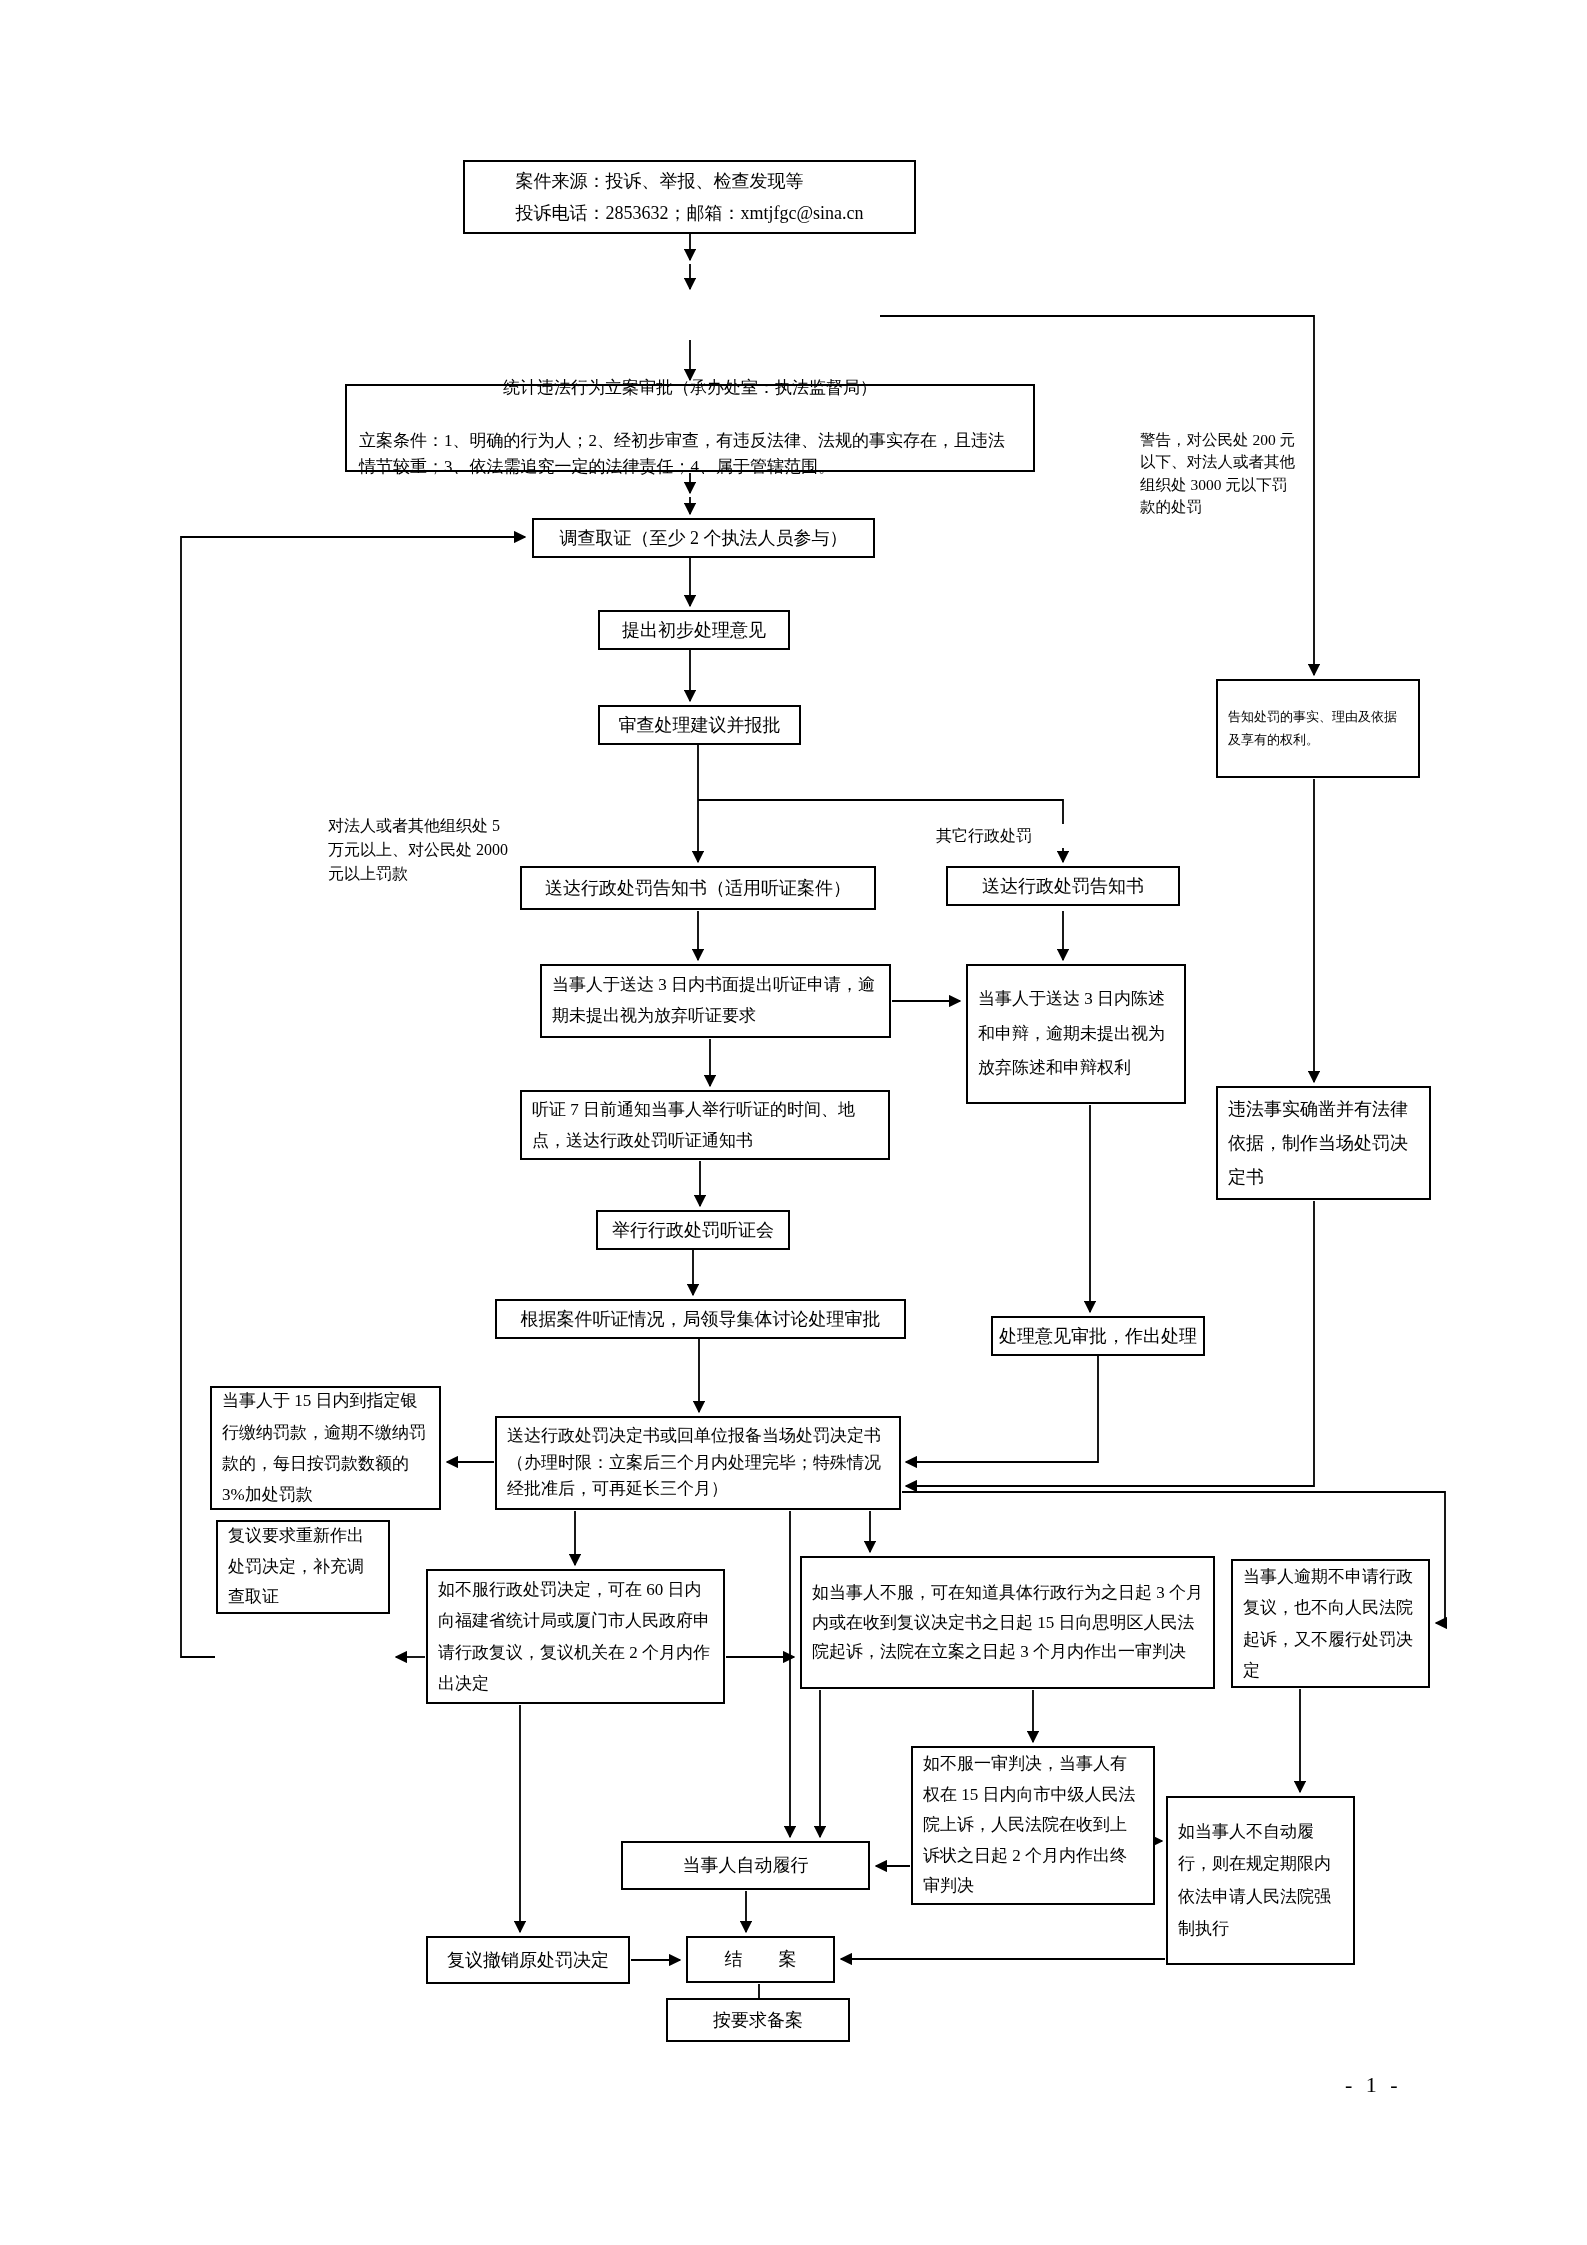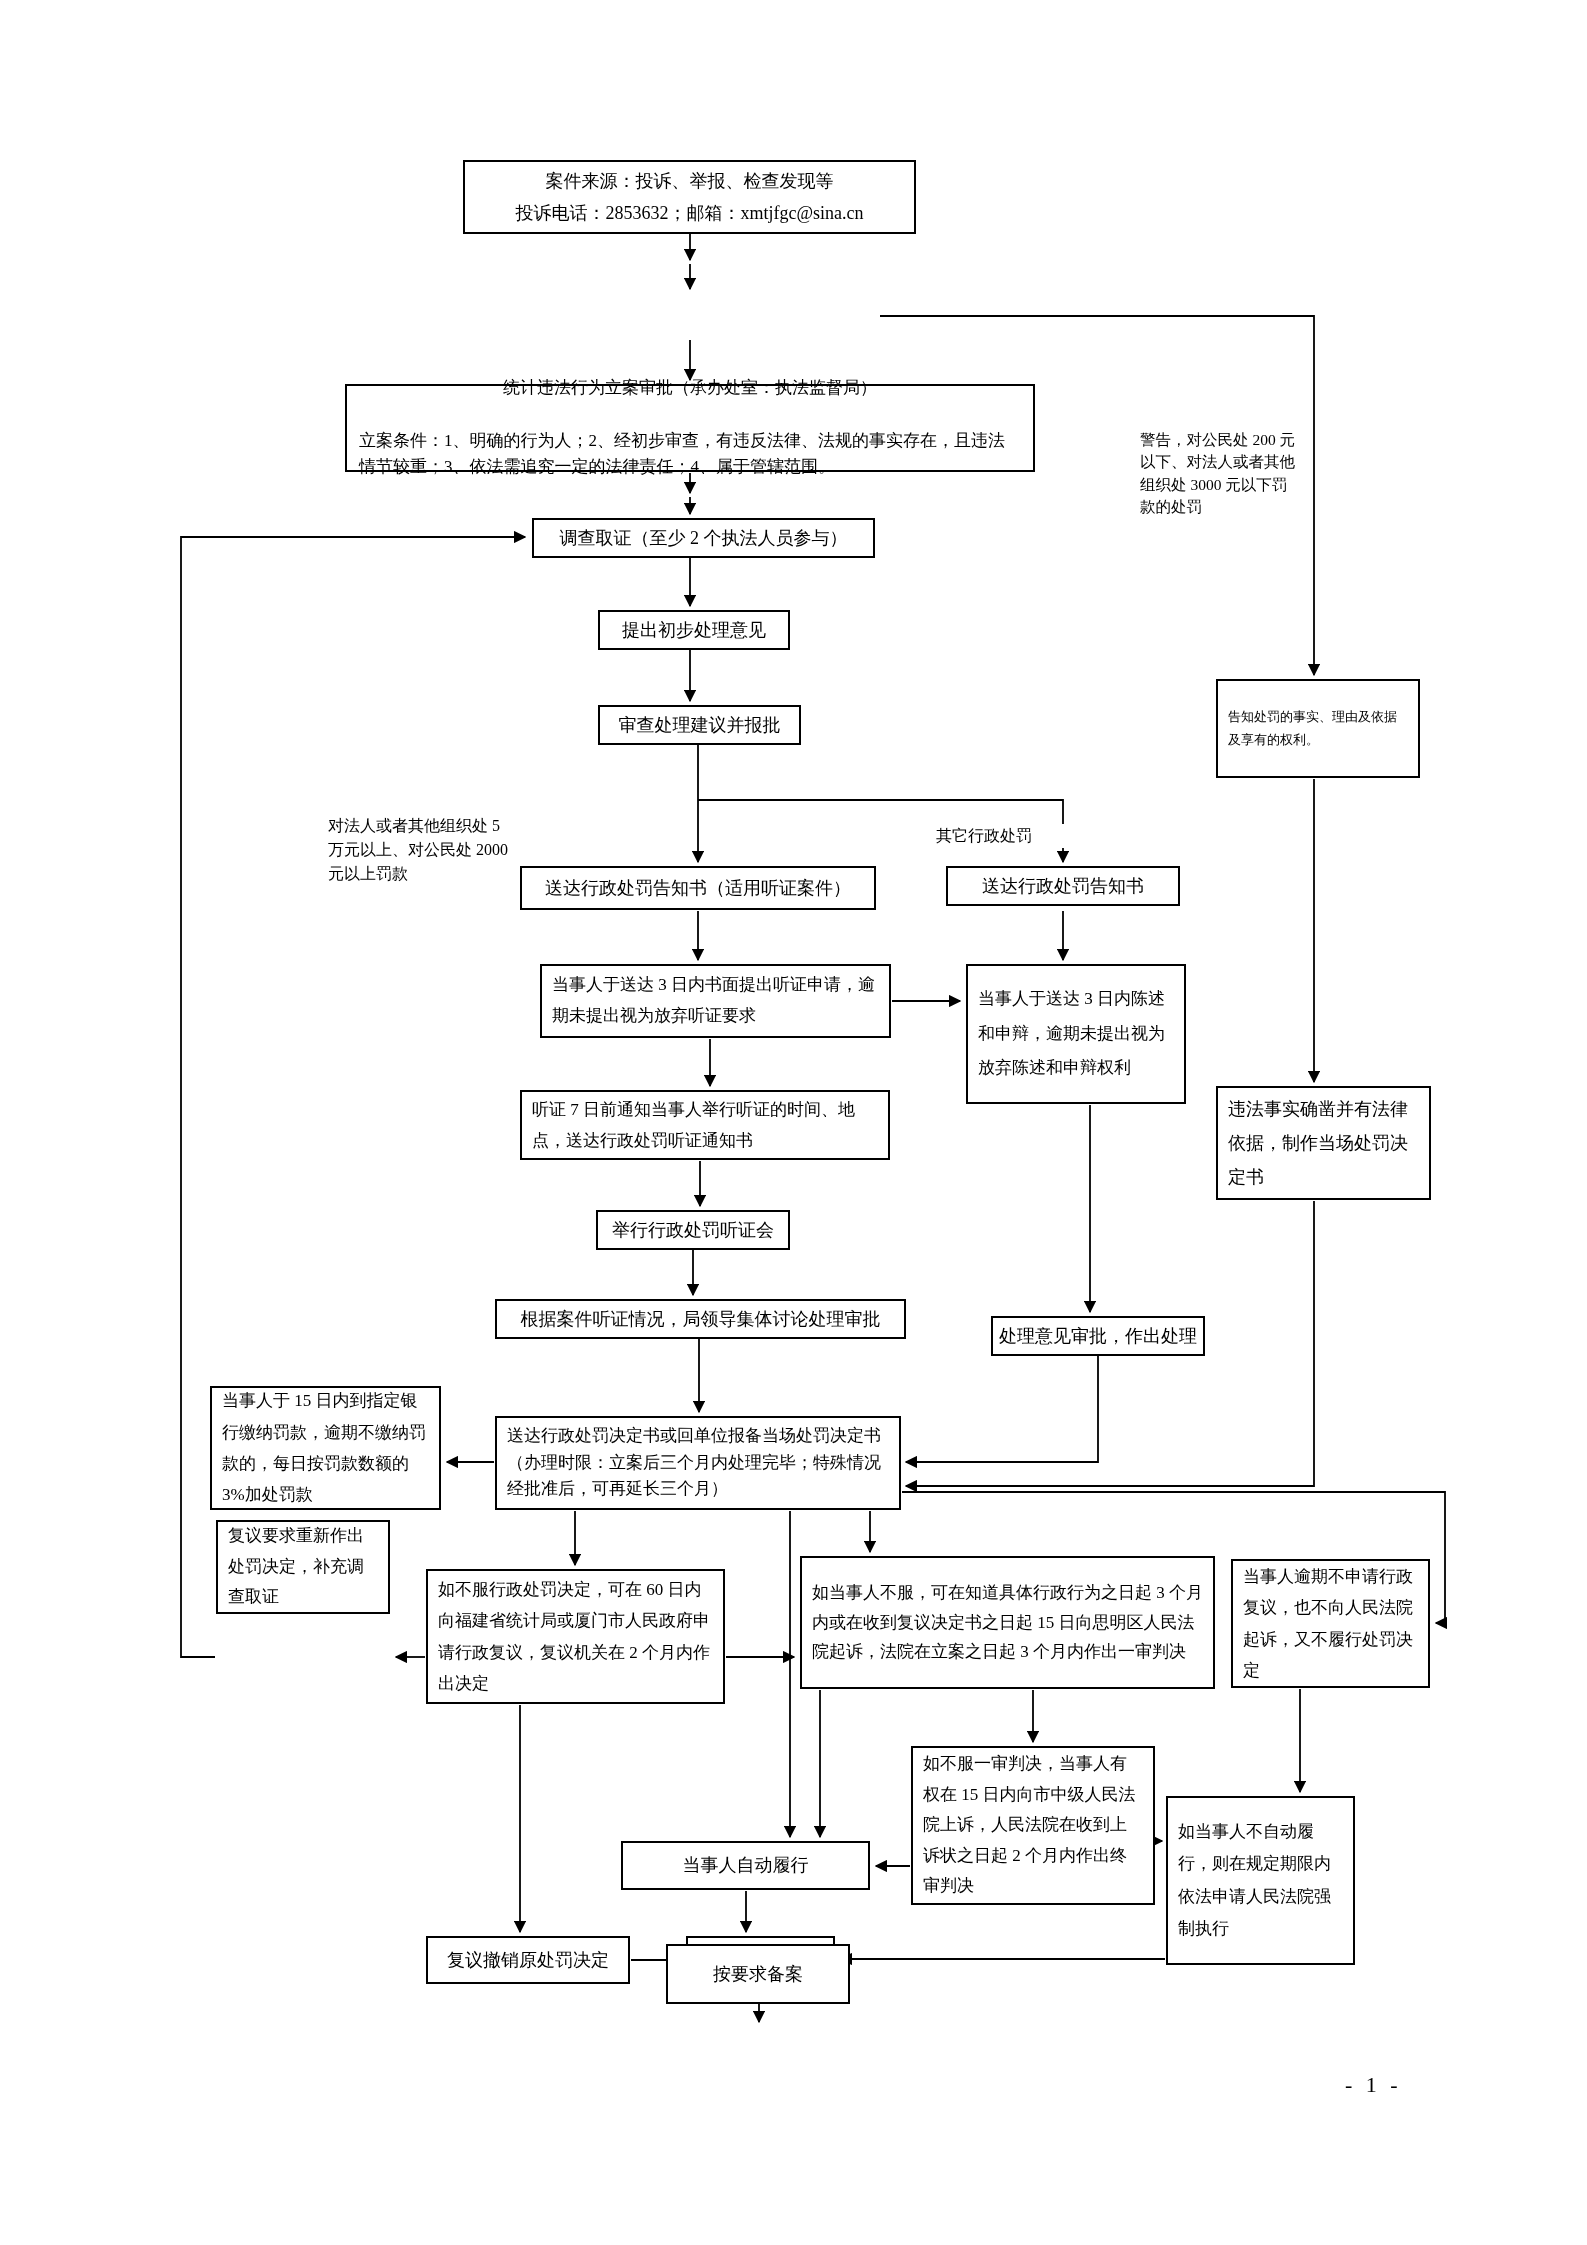"案件来源：投诉、举报、检查发现等" .c { text-align: center -> none }
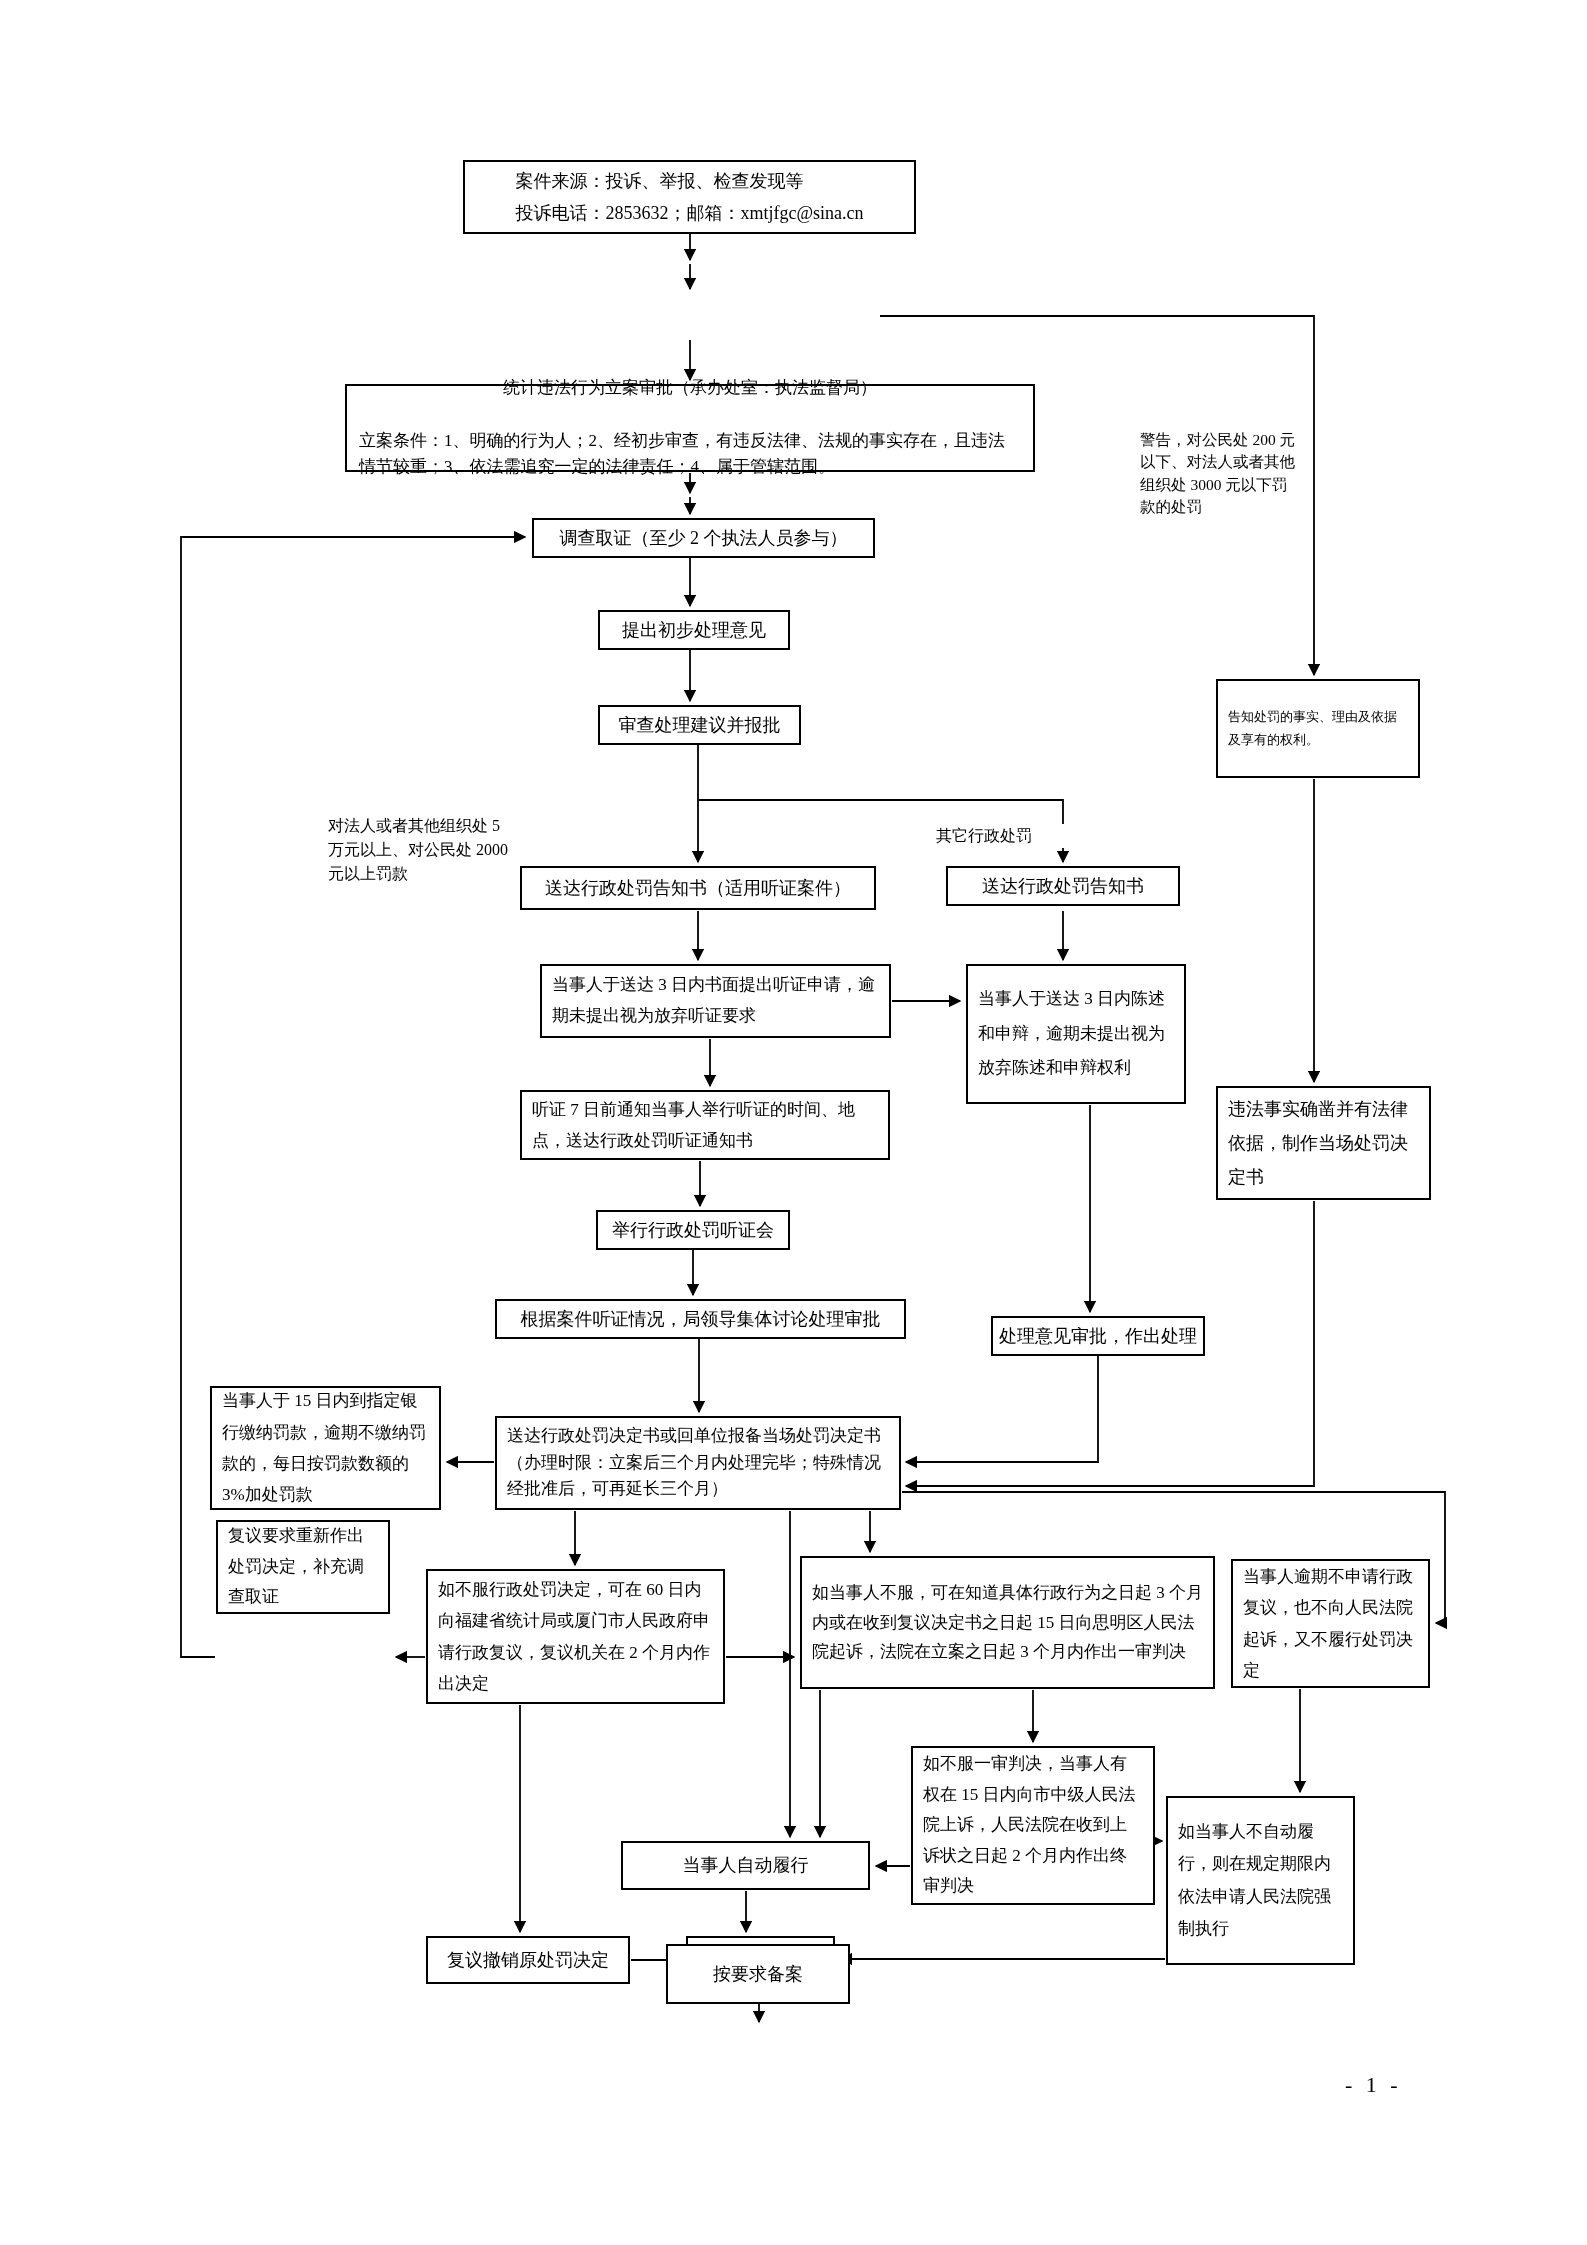"按要求备案" div.node { height: 60px -> 44px; top: 1944px -> 1998px }
